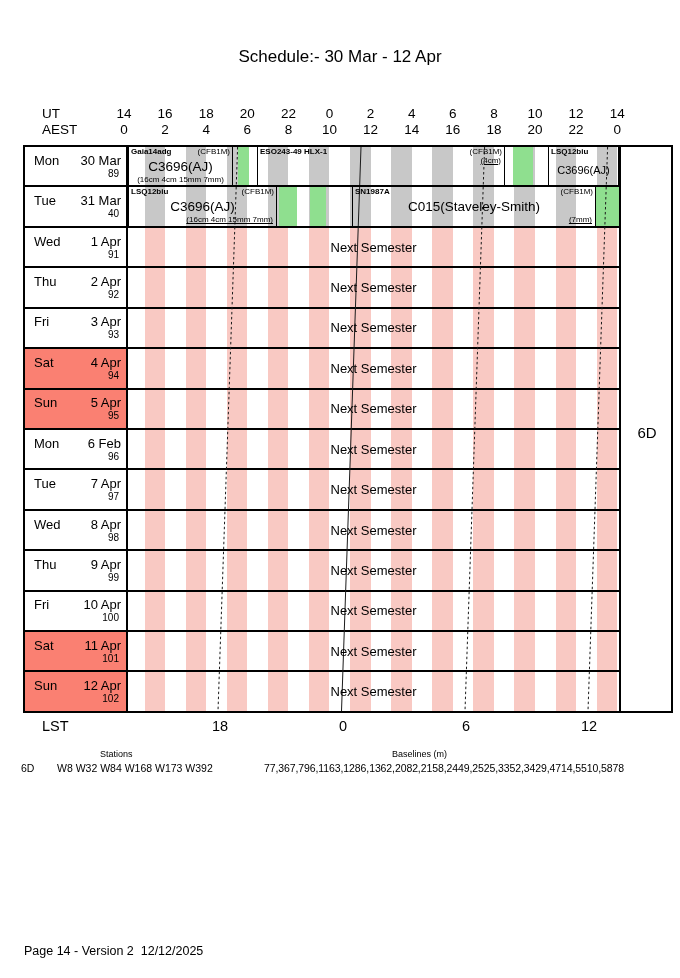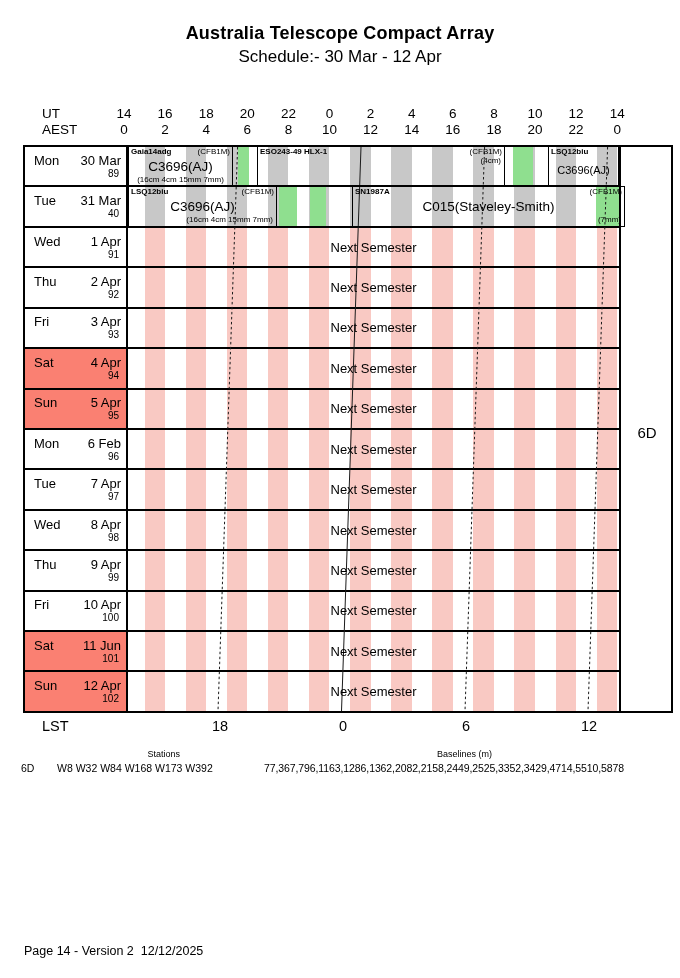"Australia Telescope Compact Array" div.title { html: <div>Australia Telescope Compact Array</div> -> none }
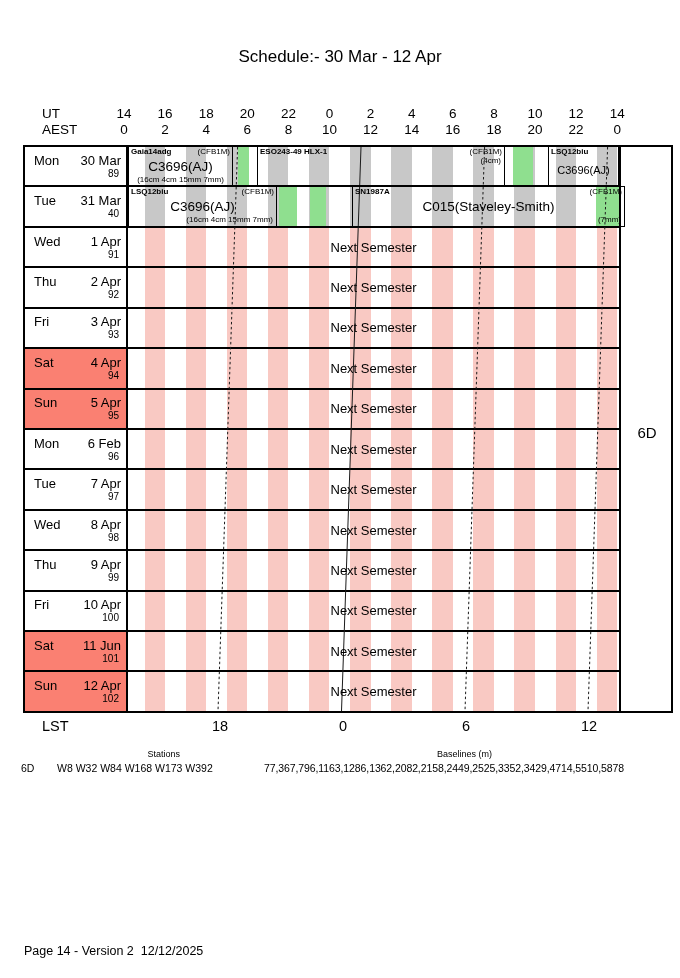"(4cm)" .bands-right { text-decoration: none -> underline }
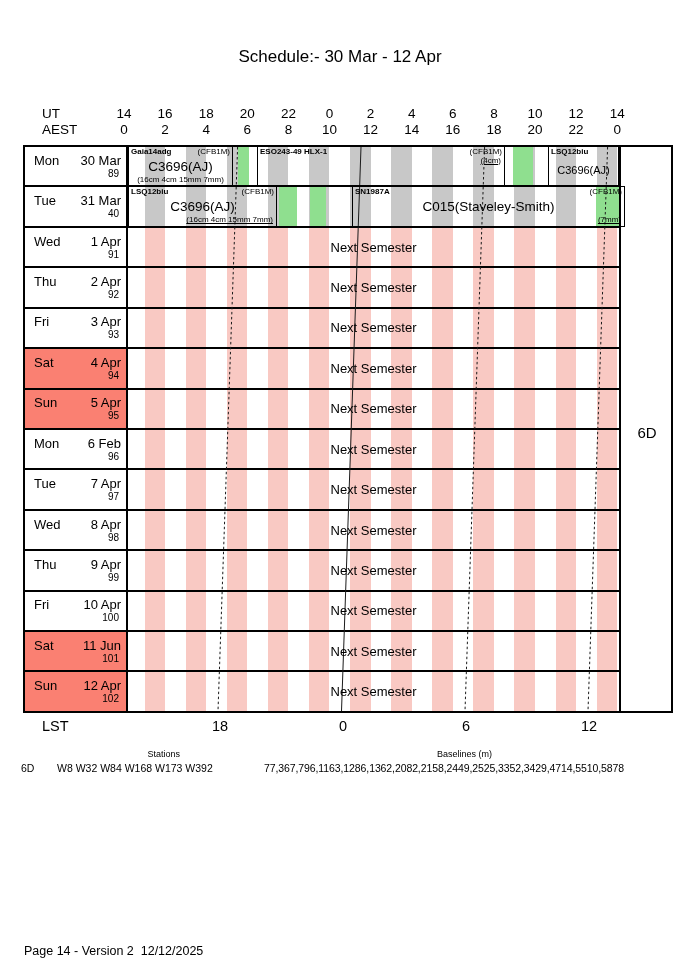"SN1987A" div.blk { width: 273px -> 244px }
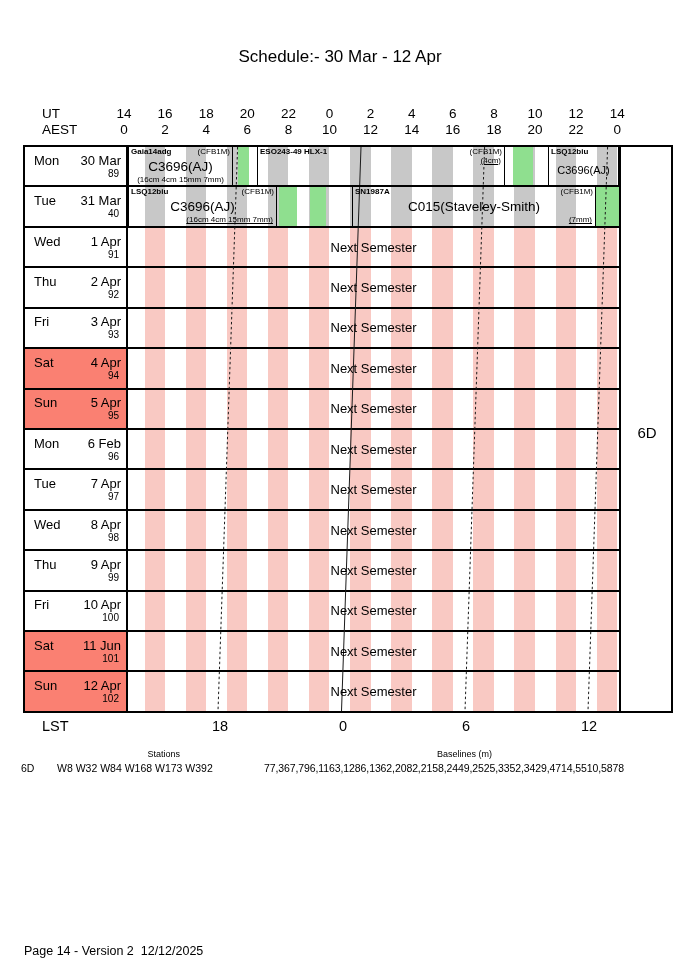"11 Jun" span { text: Jun -> Apr }
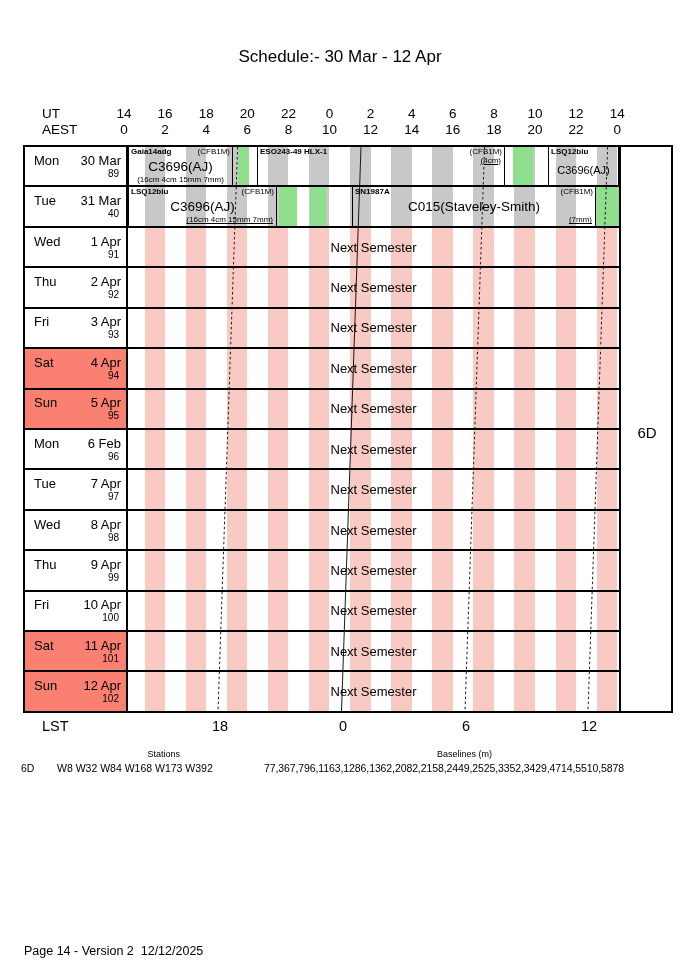"Stations" .small-head { text-align: right -> left }
